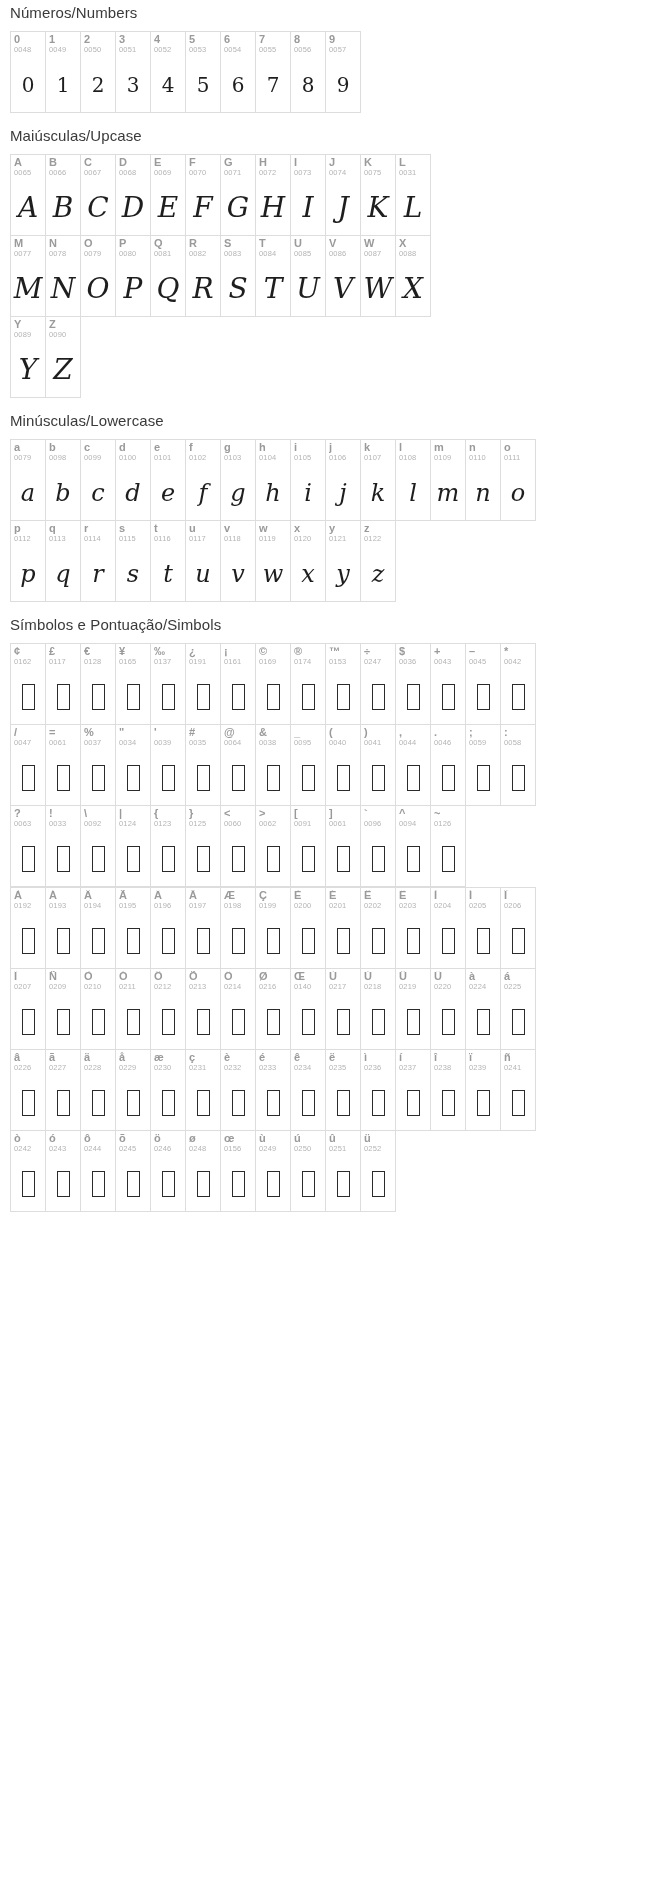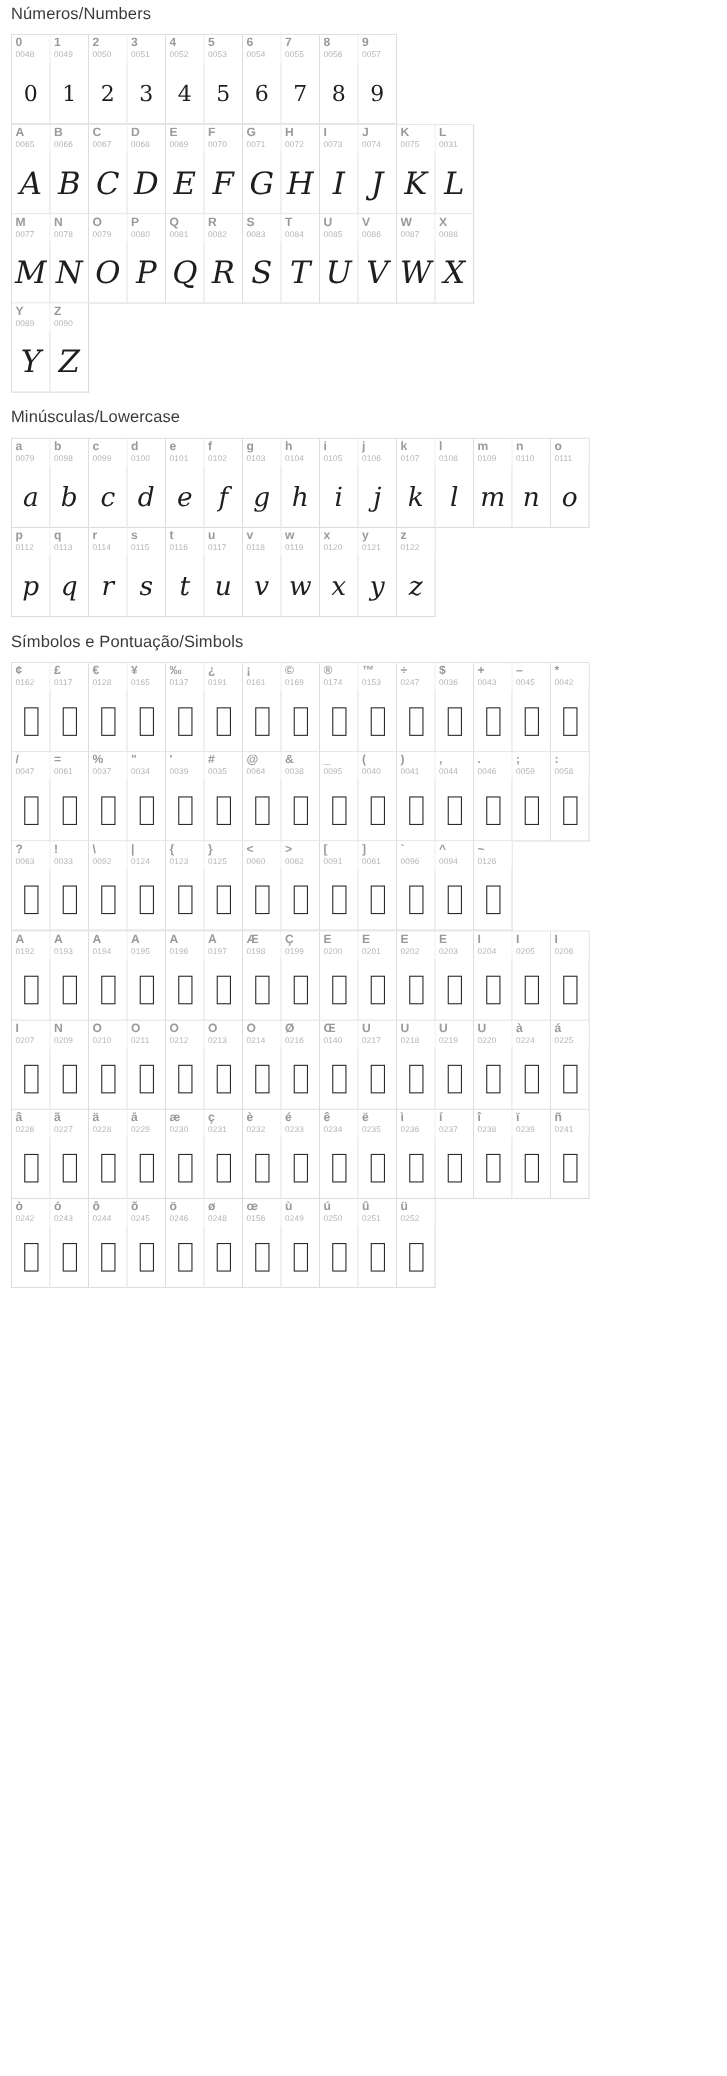"Maiúsculas/Upcase" h2.section-title { html: none -> <h2>Maiúsculas/Upcase</h2> }
